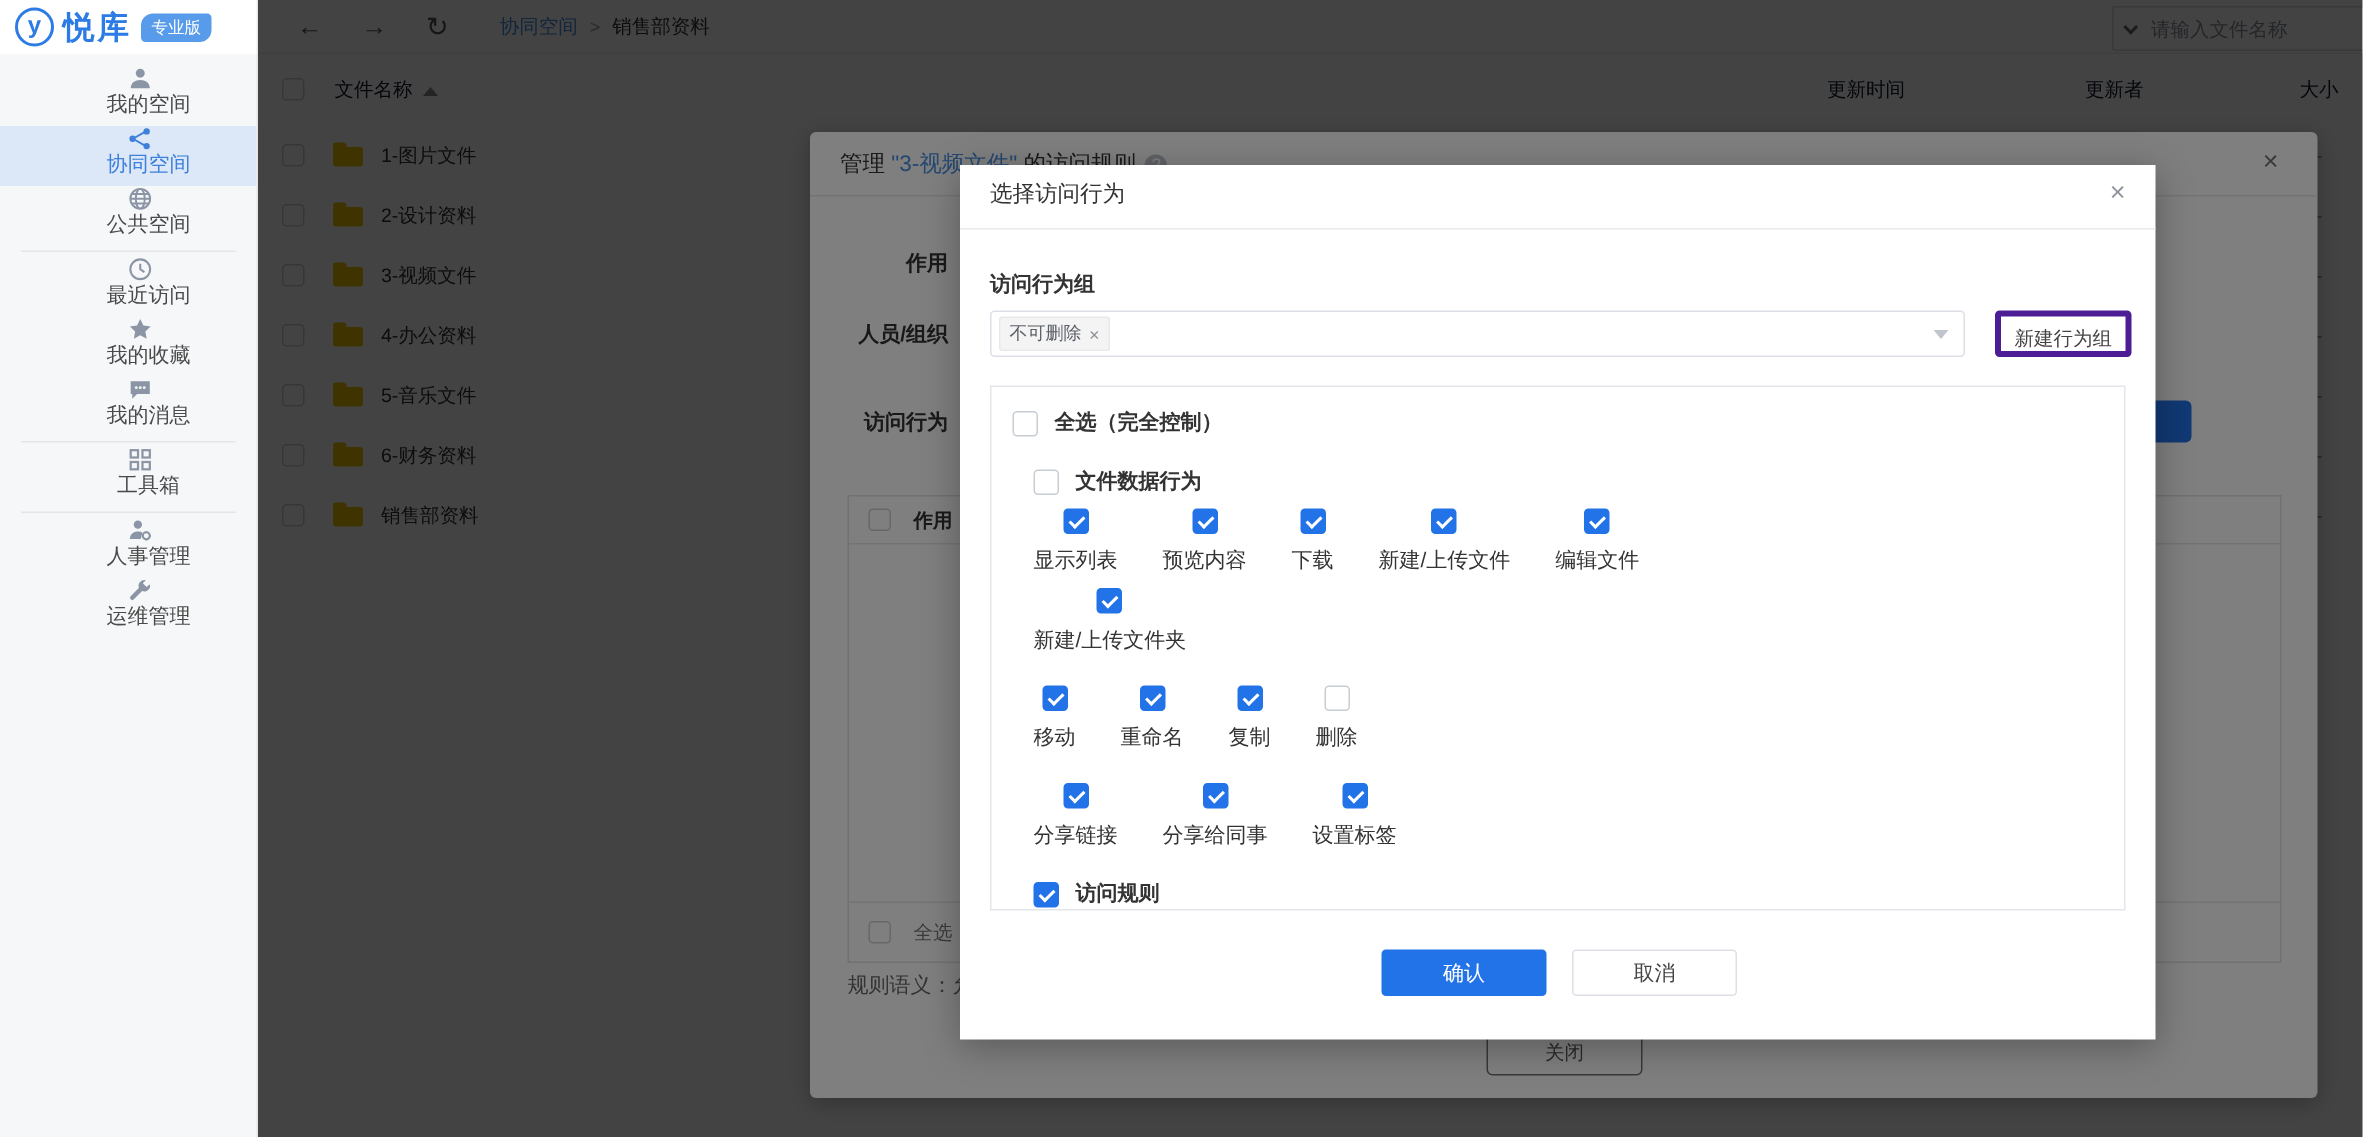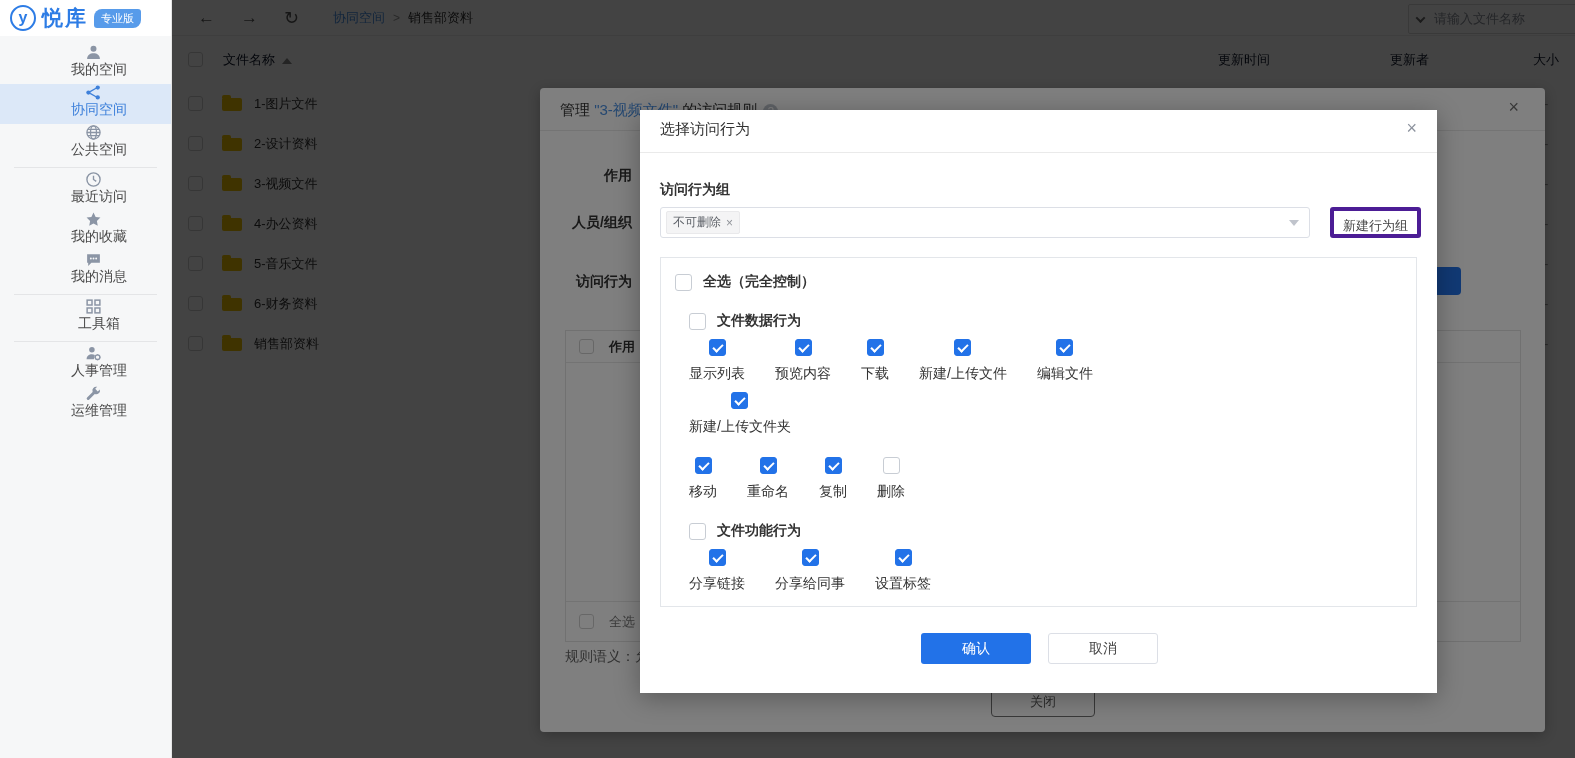"请输入文件名称" .searchbox input { font-family: Liberation Mono, monospace -> Liberation Sans, sans-serif }
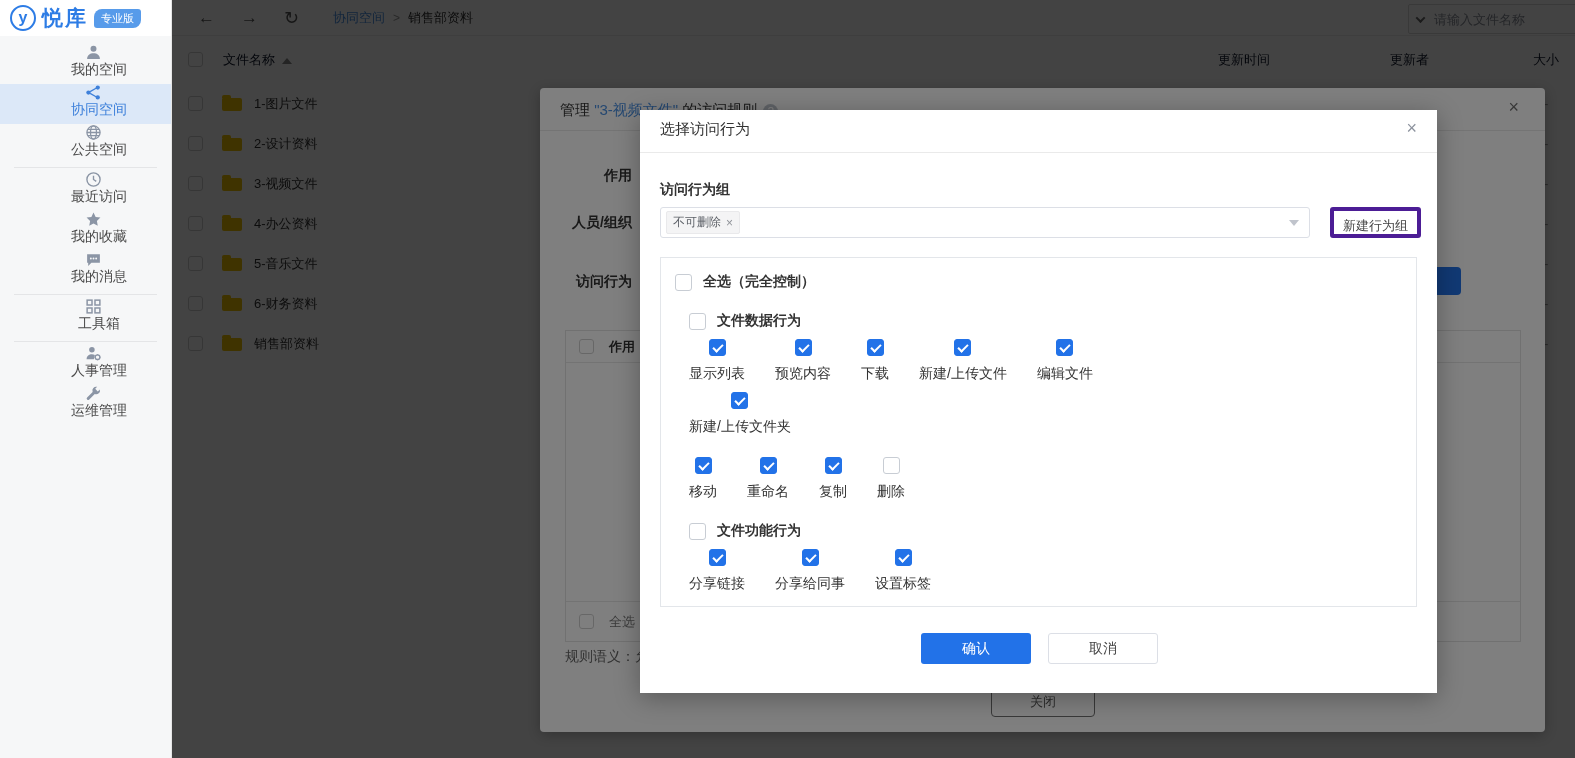"文件功能行为" div.brow { html: <div> <span></span> <span>文件功能行为</span> </div> -> none }
